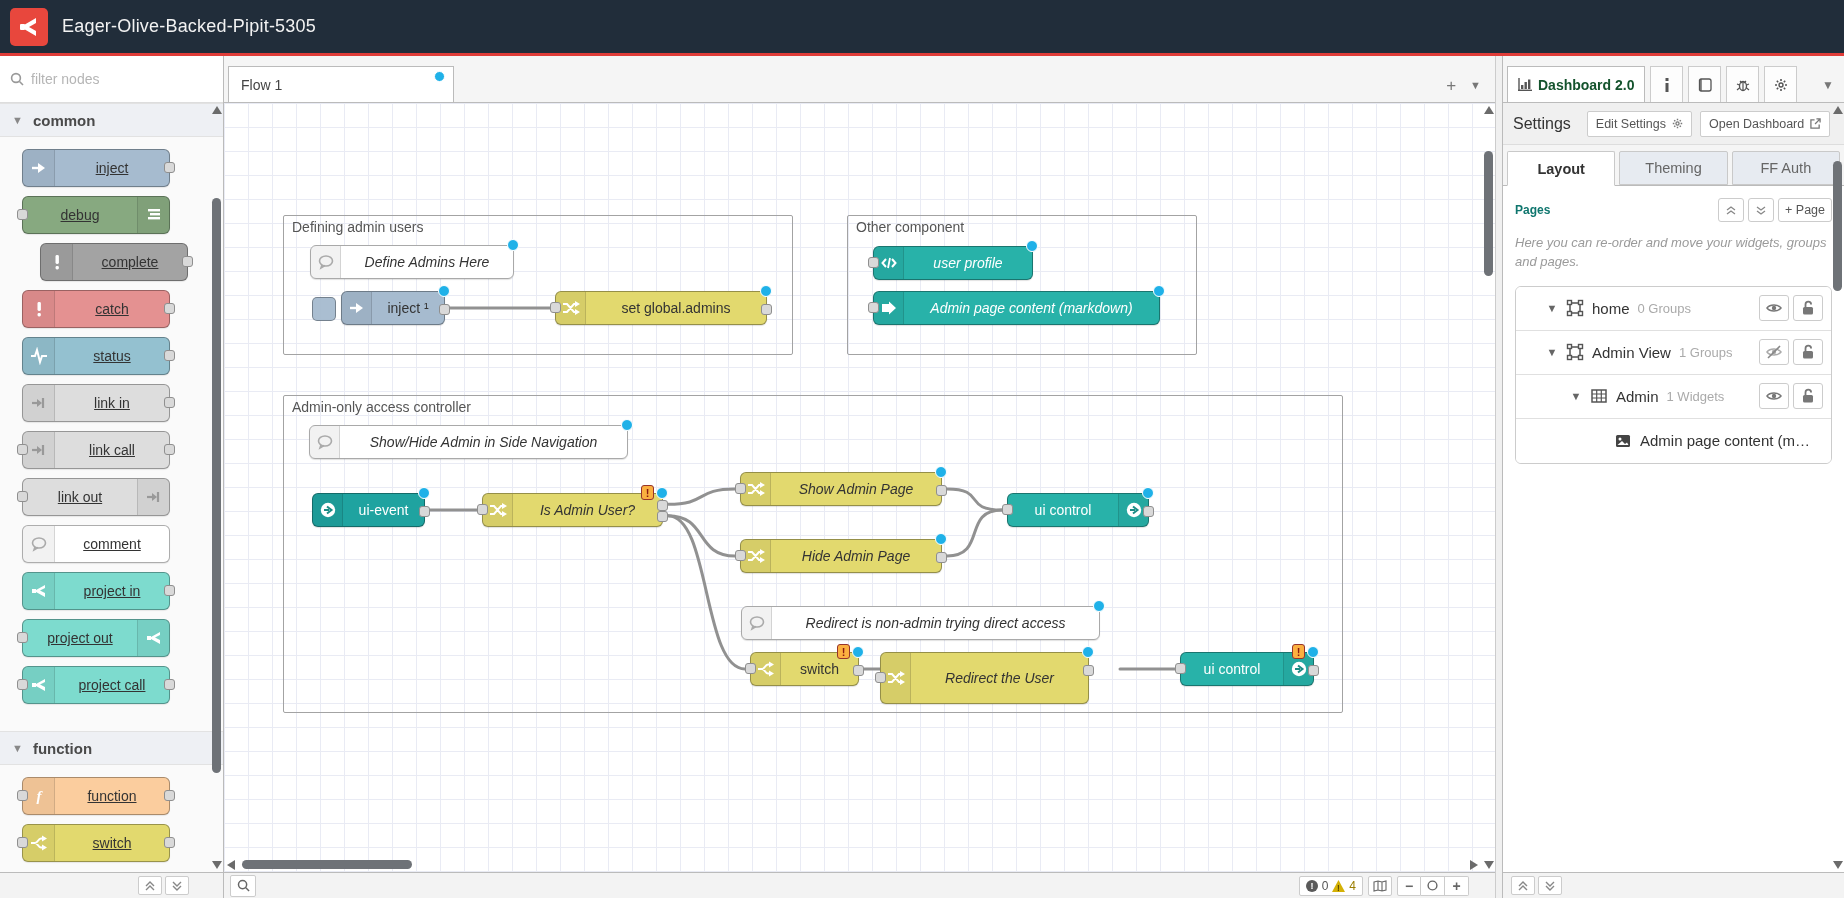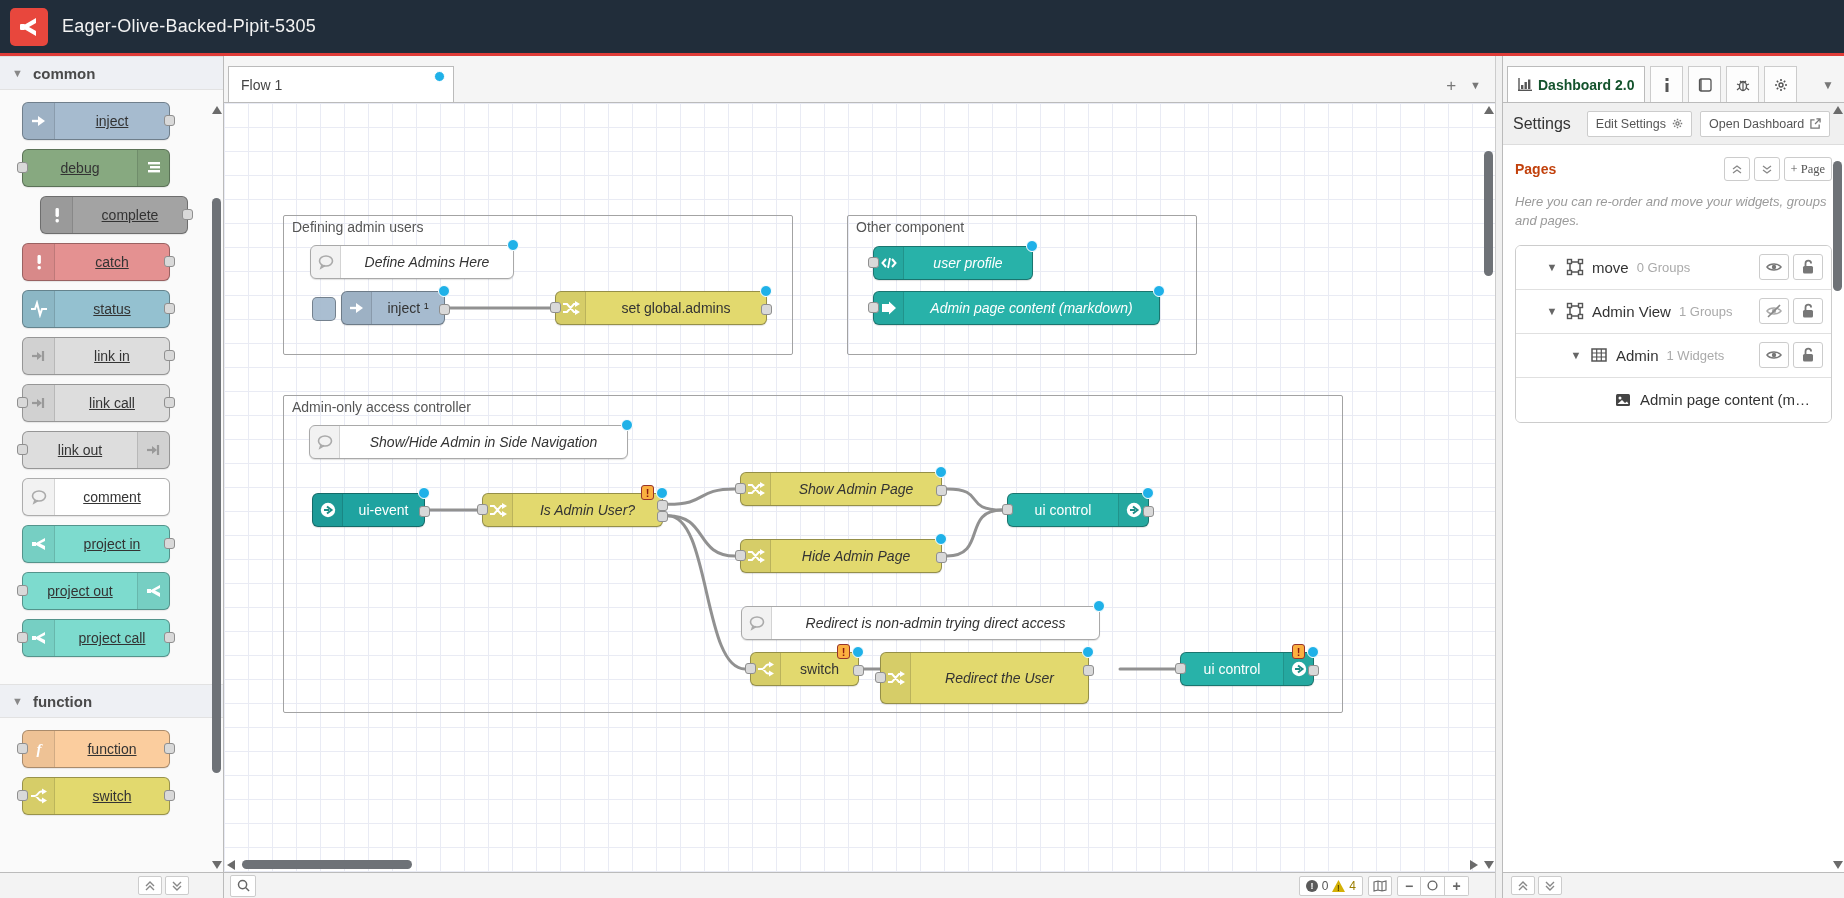"filter nodes" div.palette-search { html: none -> <div> <span> <svg> <circle></circle> <line></line> </svg> </span> <input> </div> }
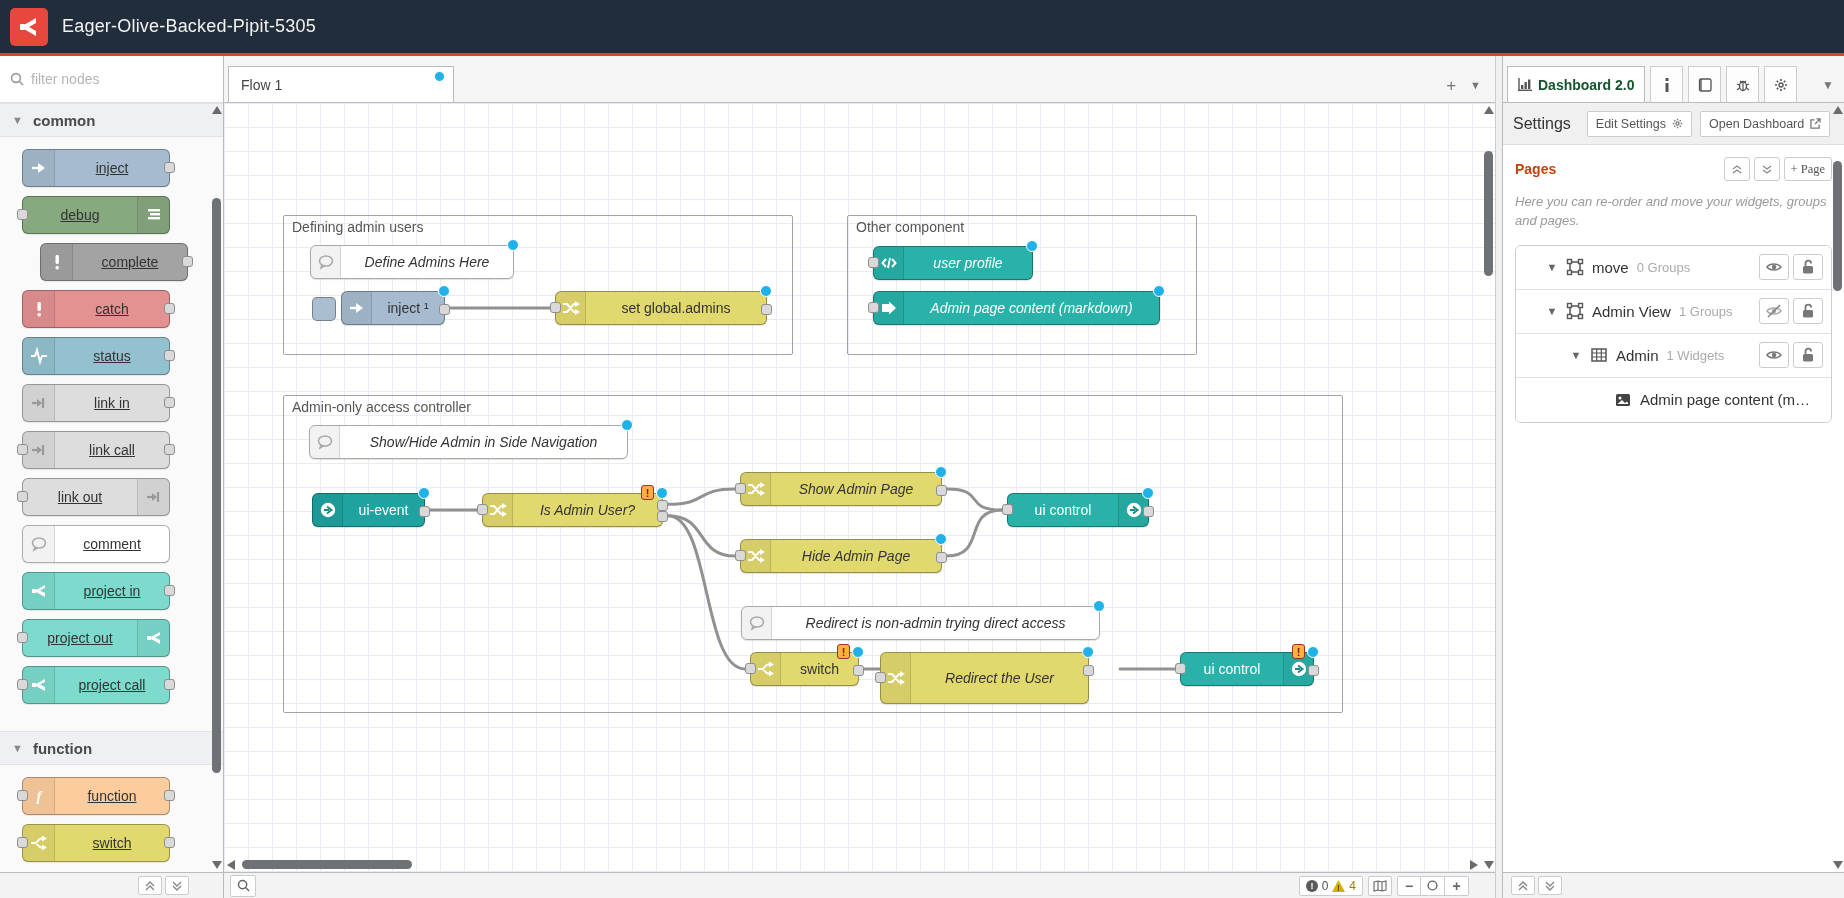"Layout" div.dash-tabs { html: none -> <div> <div>Layout</div> <div>Theming</div> <div>FF Auth</div> </div> }
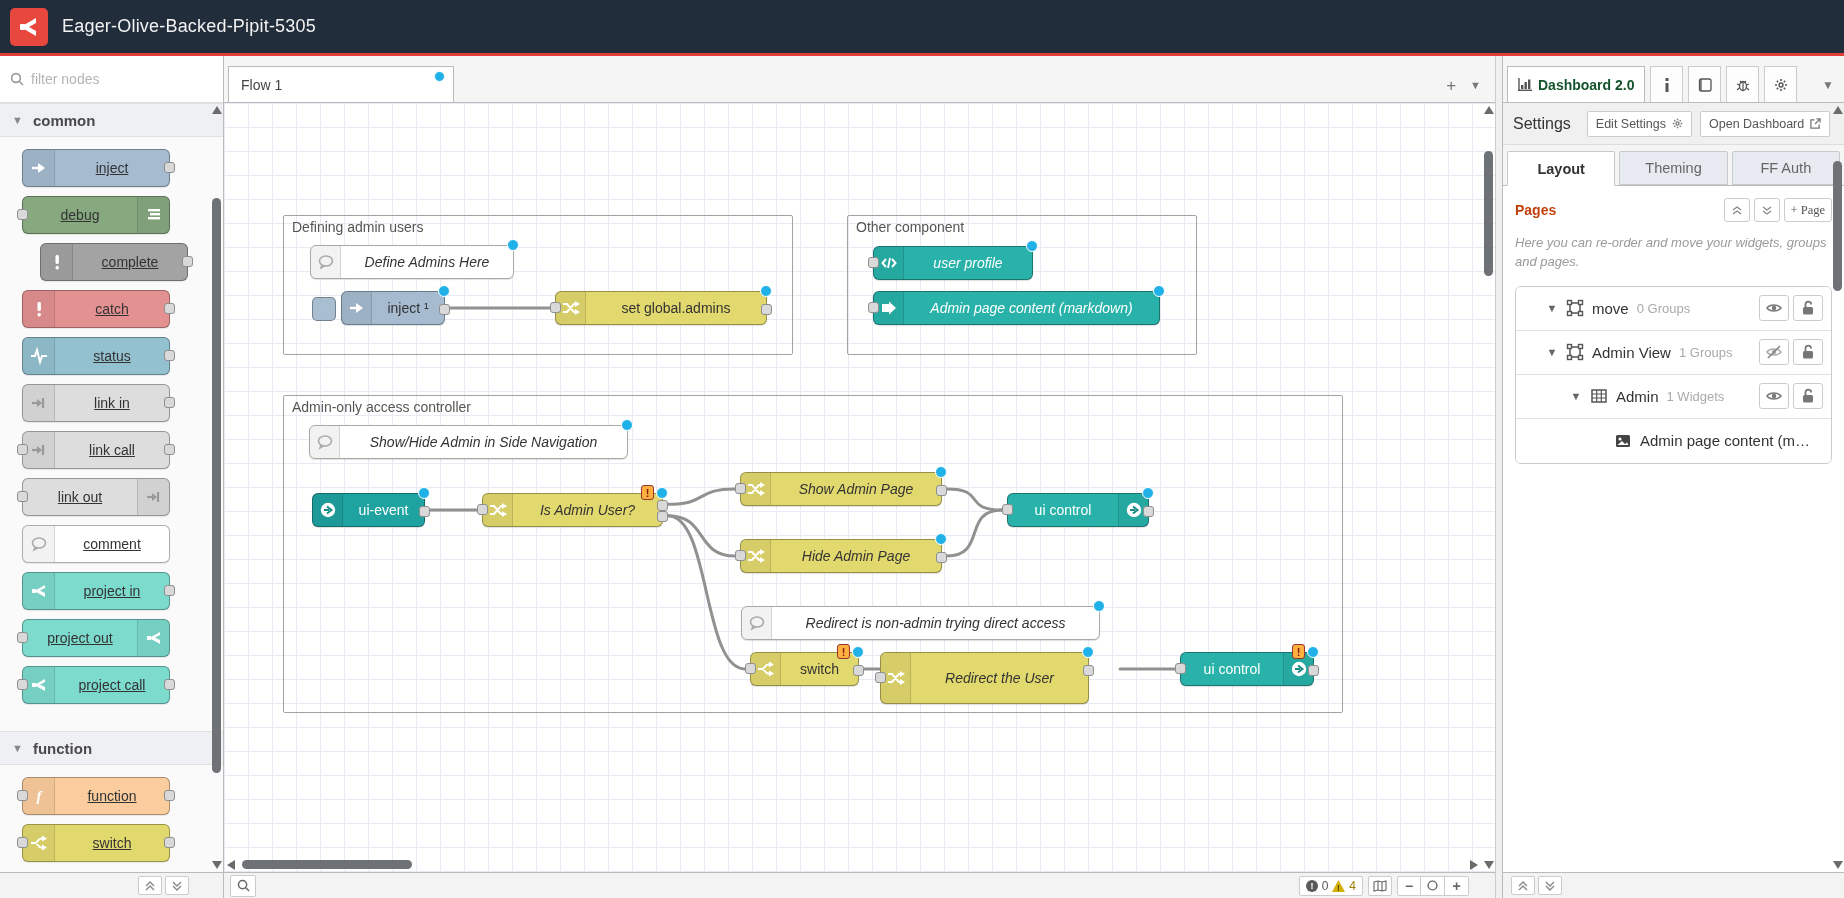"Pages" .pages-title { color: #c2410c -> #0f766e; font-size: 14px -> 12px }
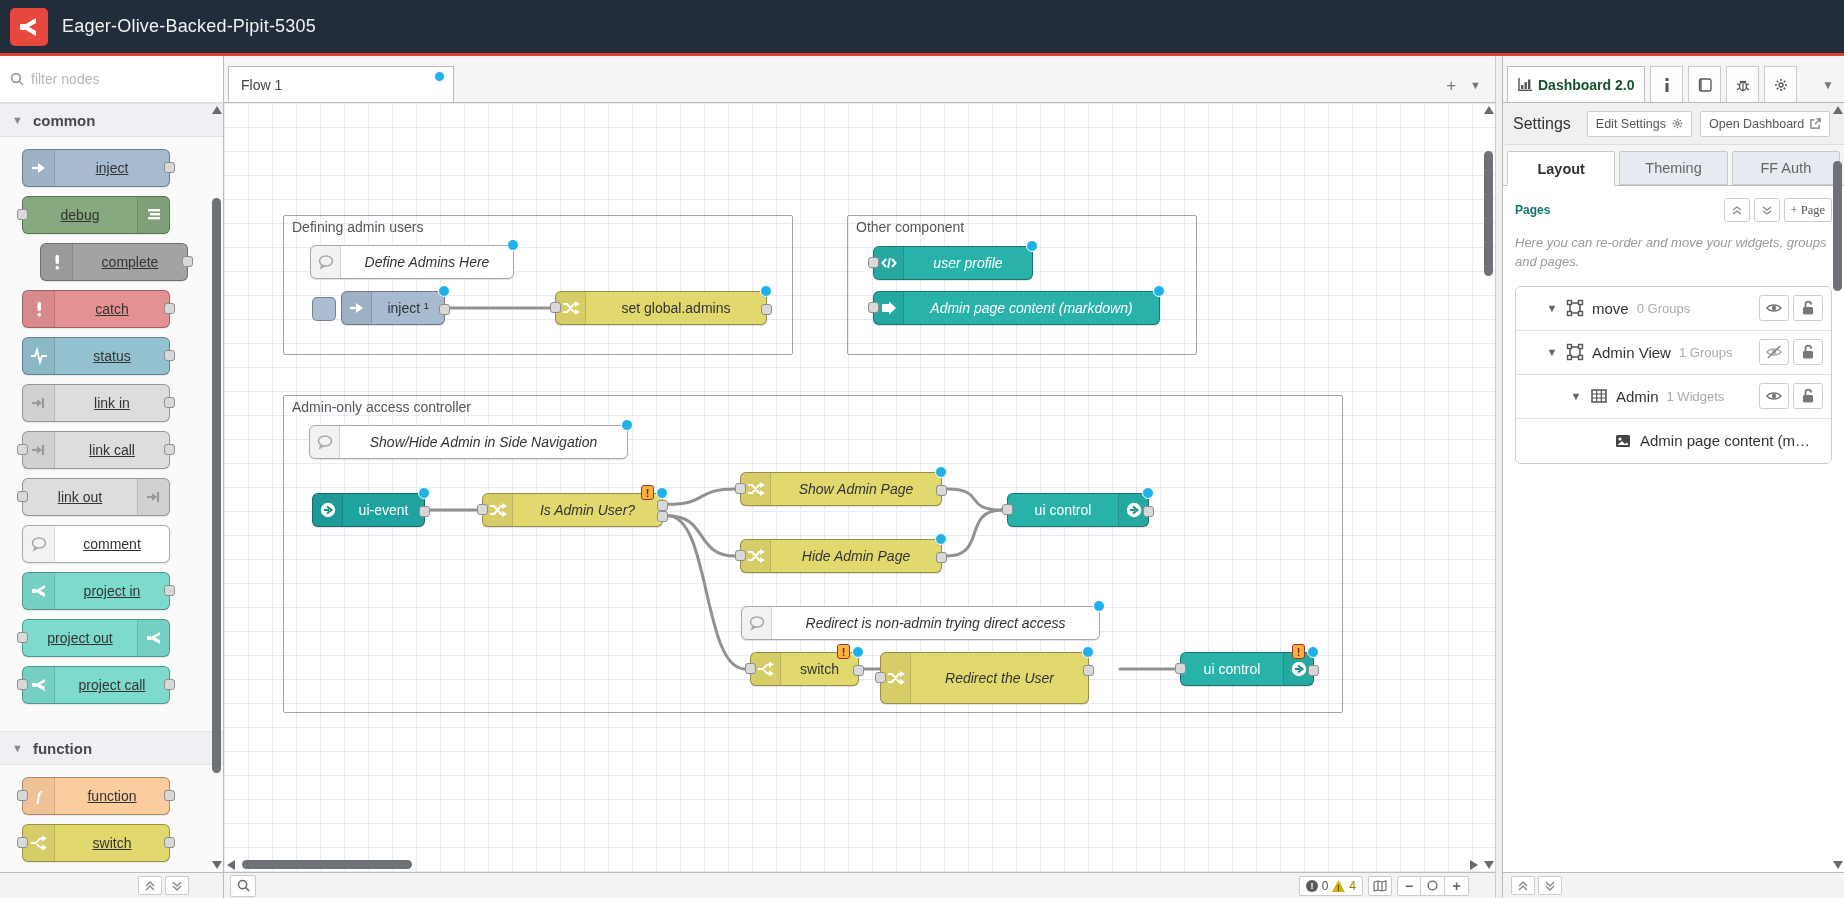"+ Page" .pages-head .btns { font-family: Liberation Serif, serif -> none }
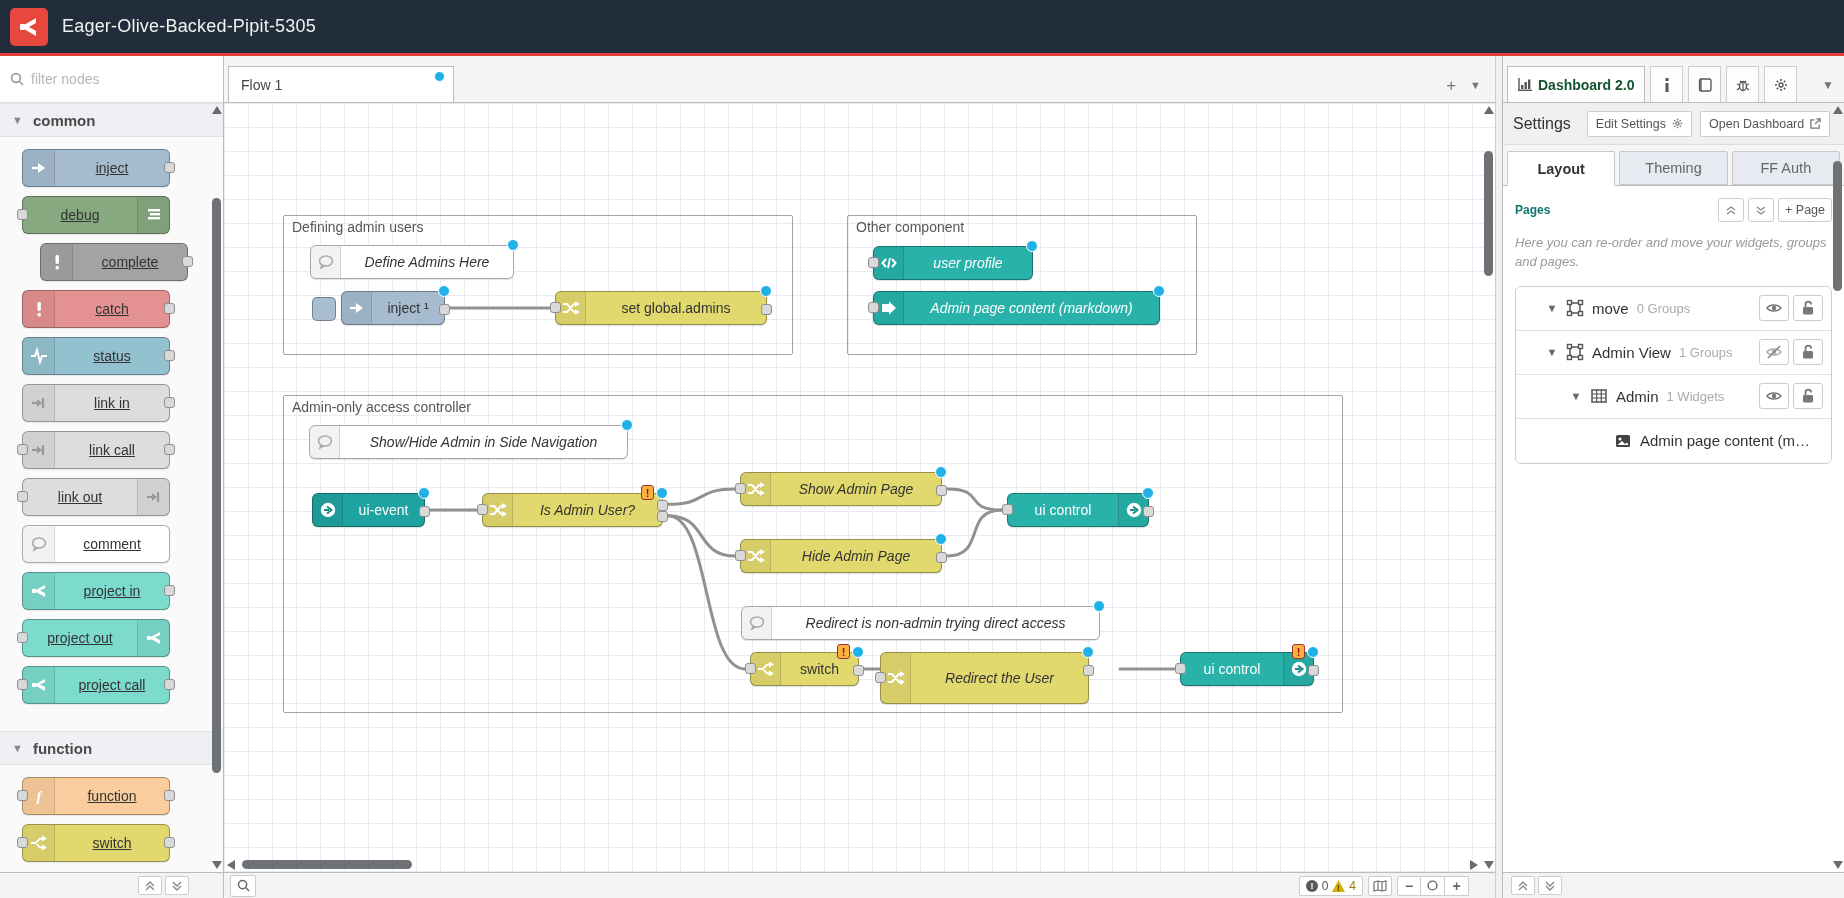"move" span.tlabel { text: move -> home }
